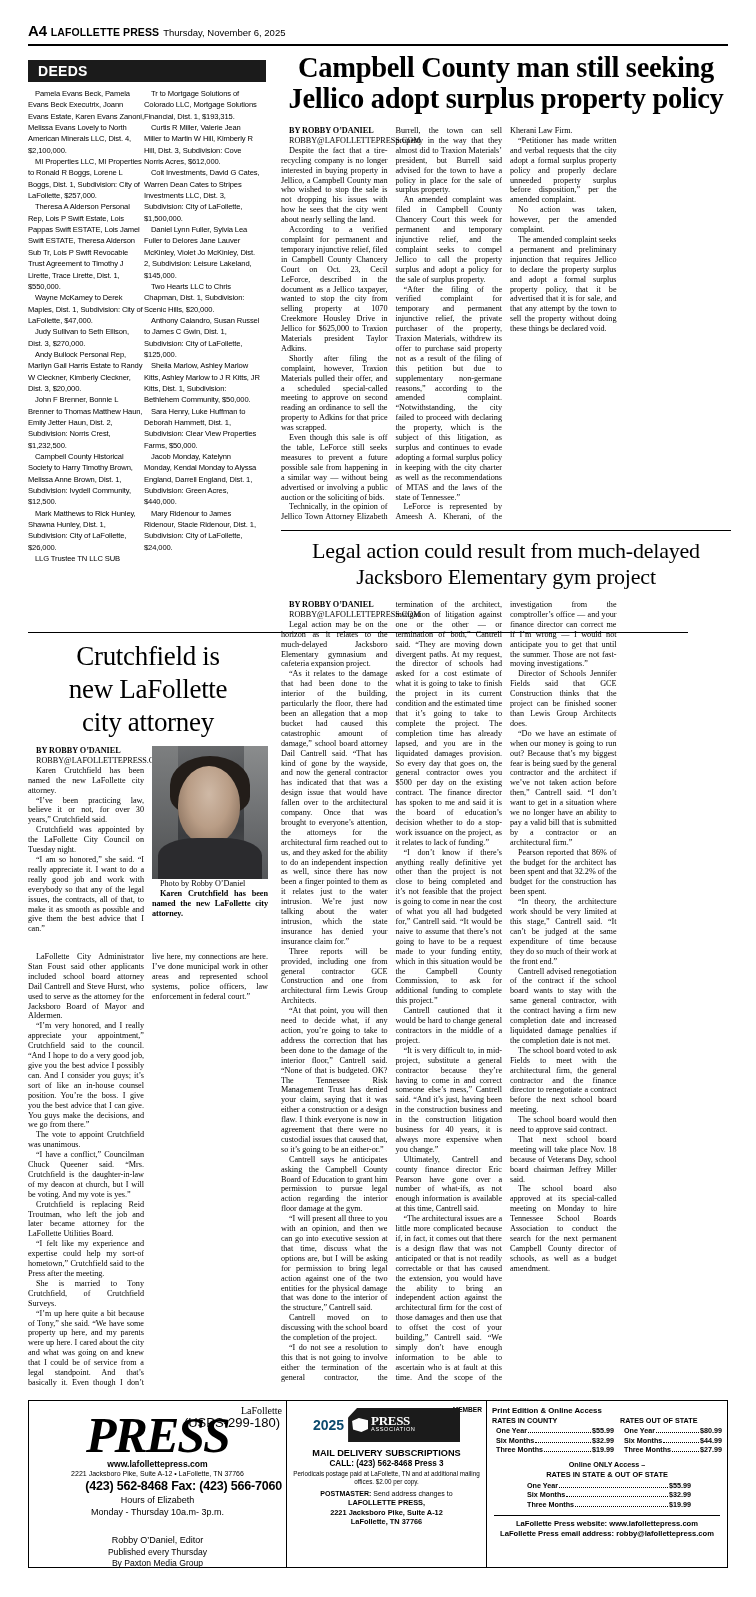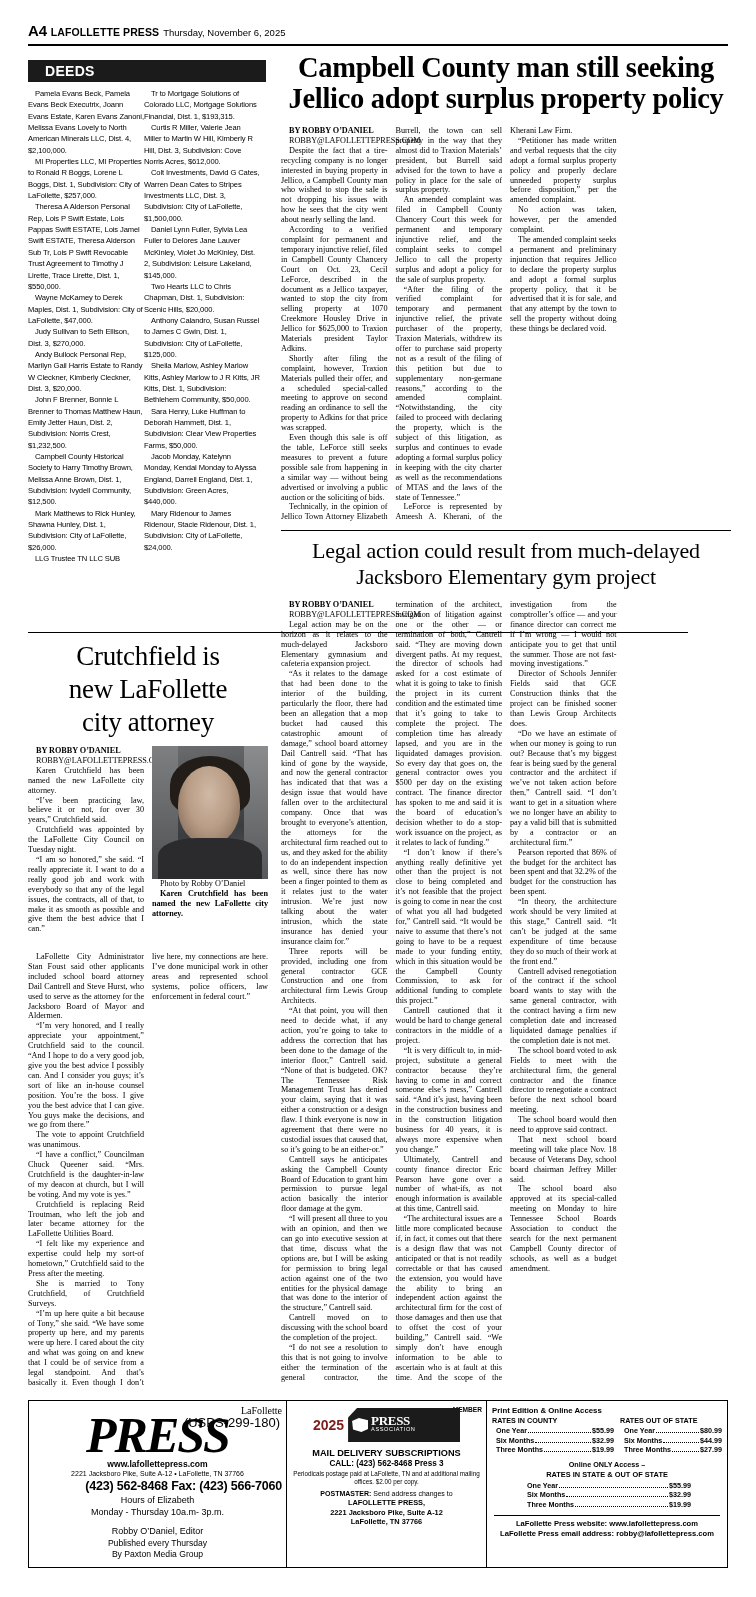"DEEDS" .deeds-hd { padding-left: 17px -> 10px }
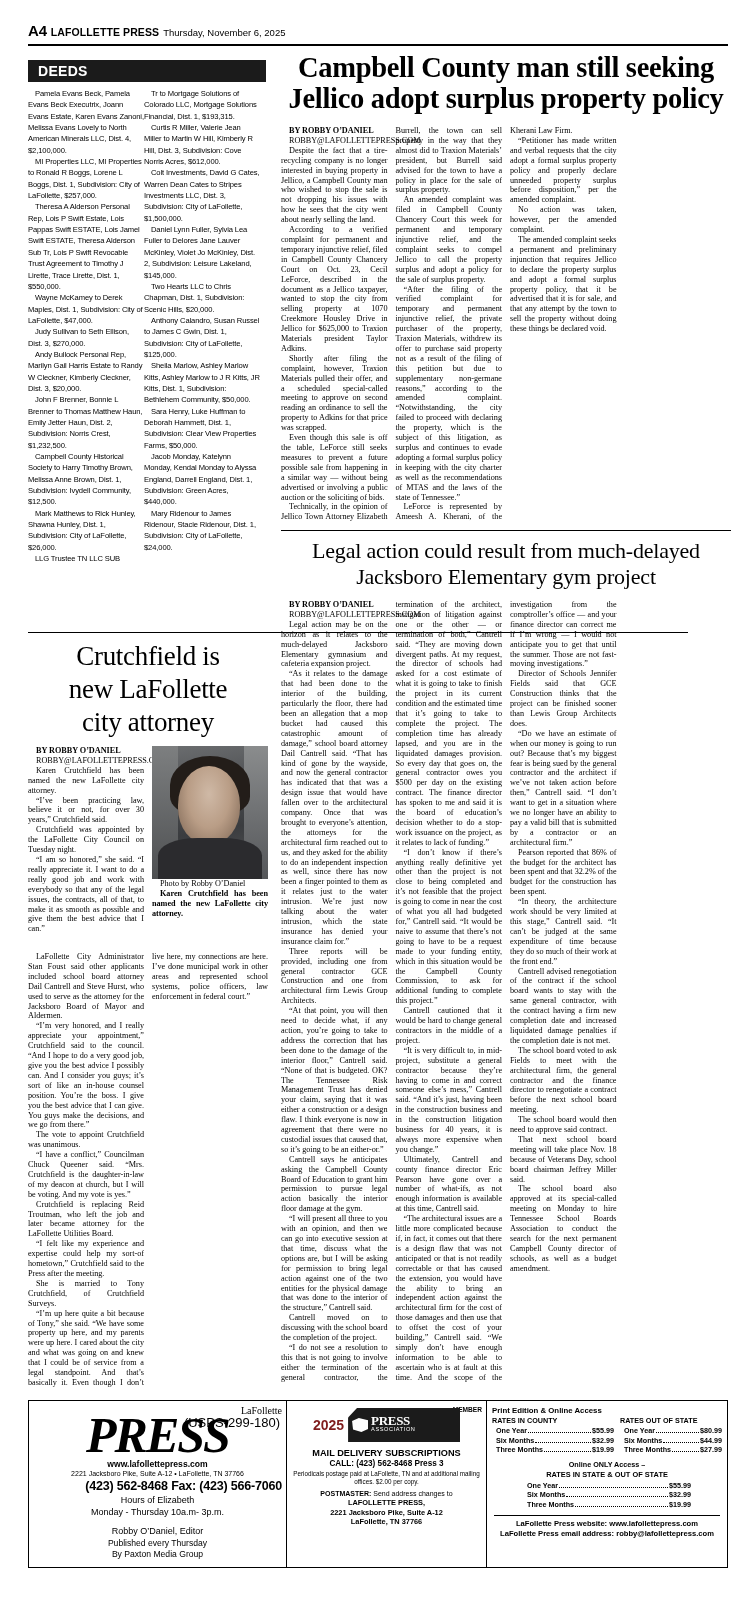"Cantrell says he anticipates asking" p { text: basically -> regarding }
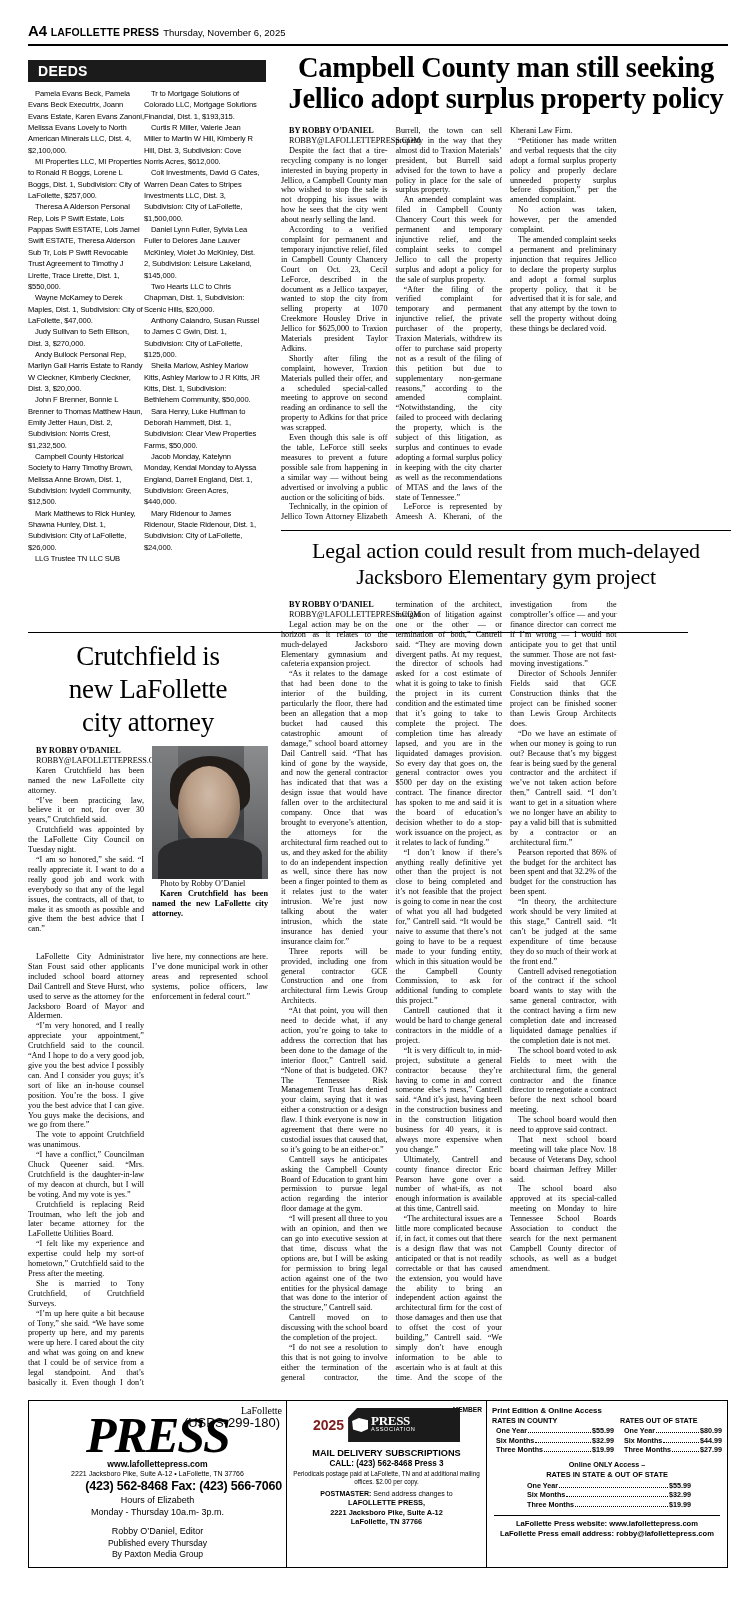"2025" .tnpa-year { color: #7f1d1d -> #0c4a6e }
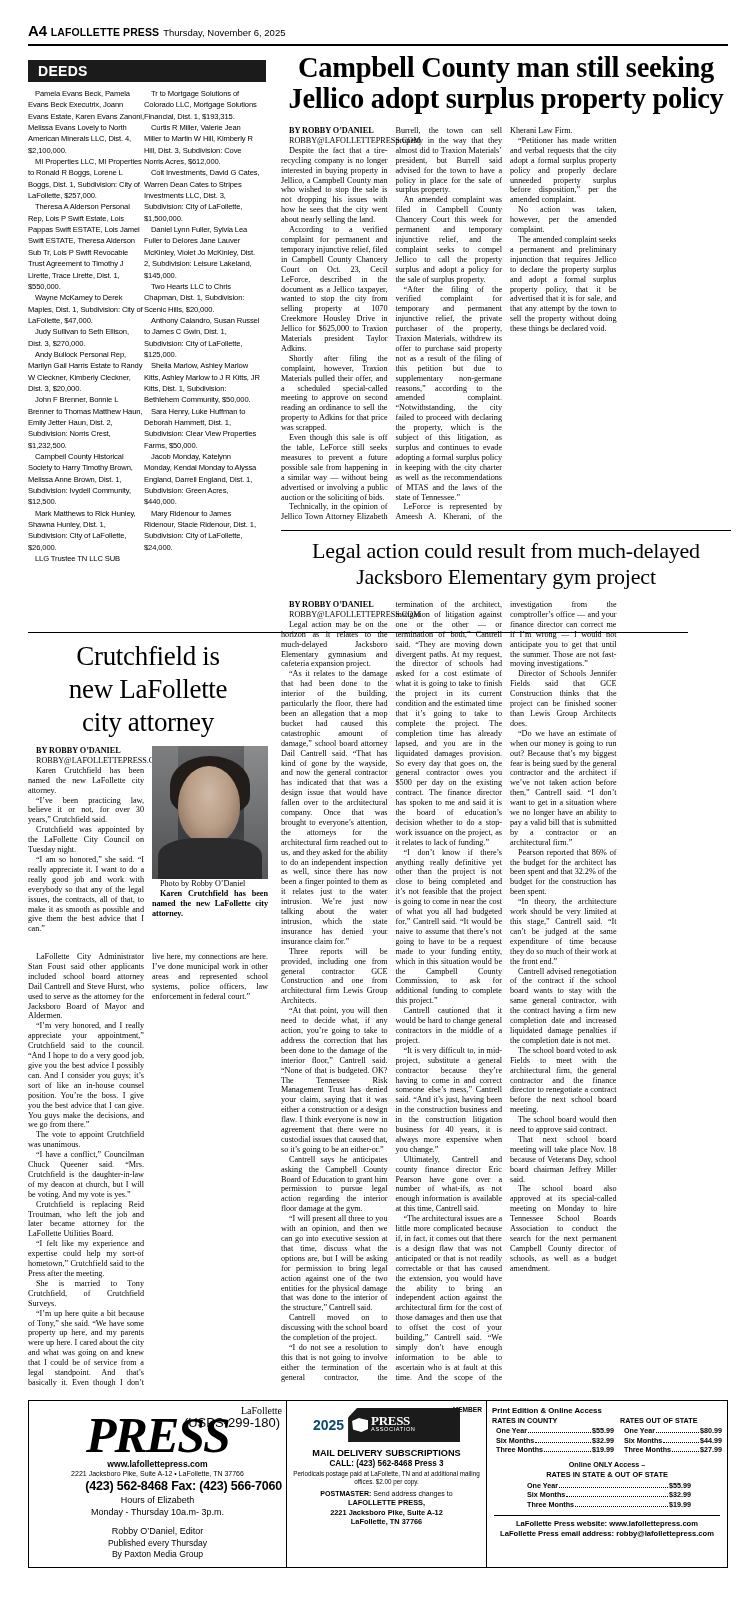"Robby O’Daniel, Editor" div.f-line { margin-top: 8px -> 17px }
